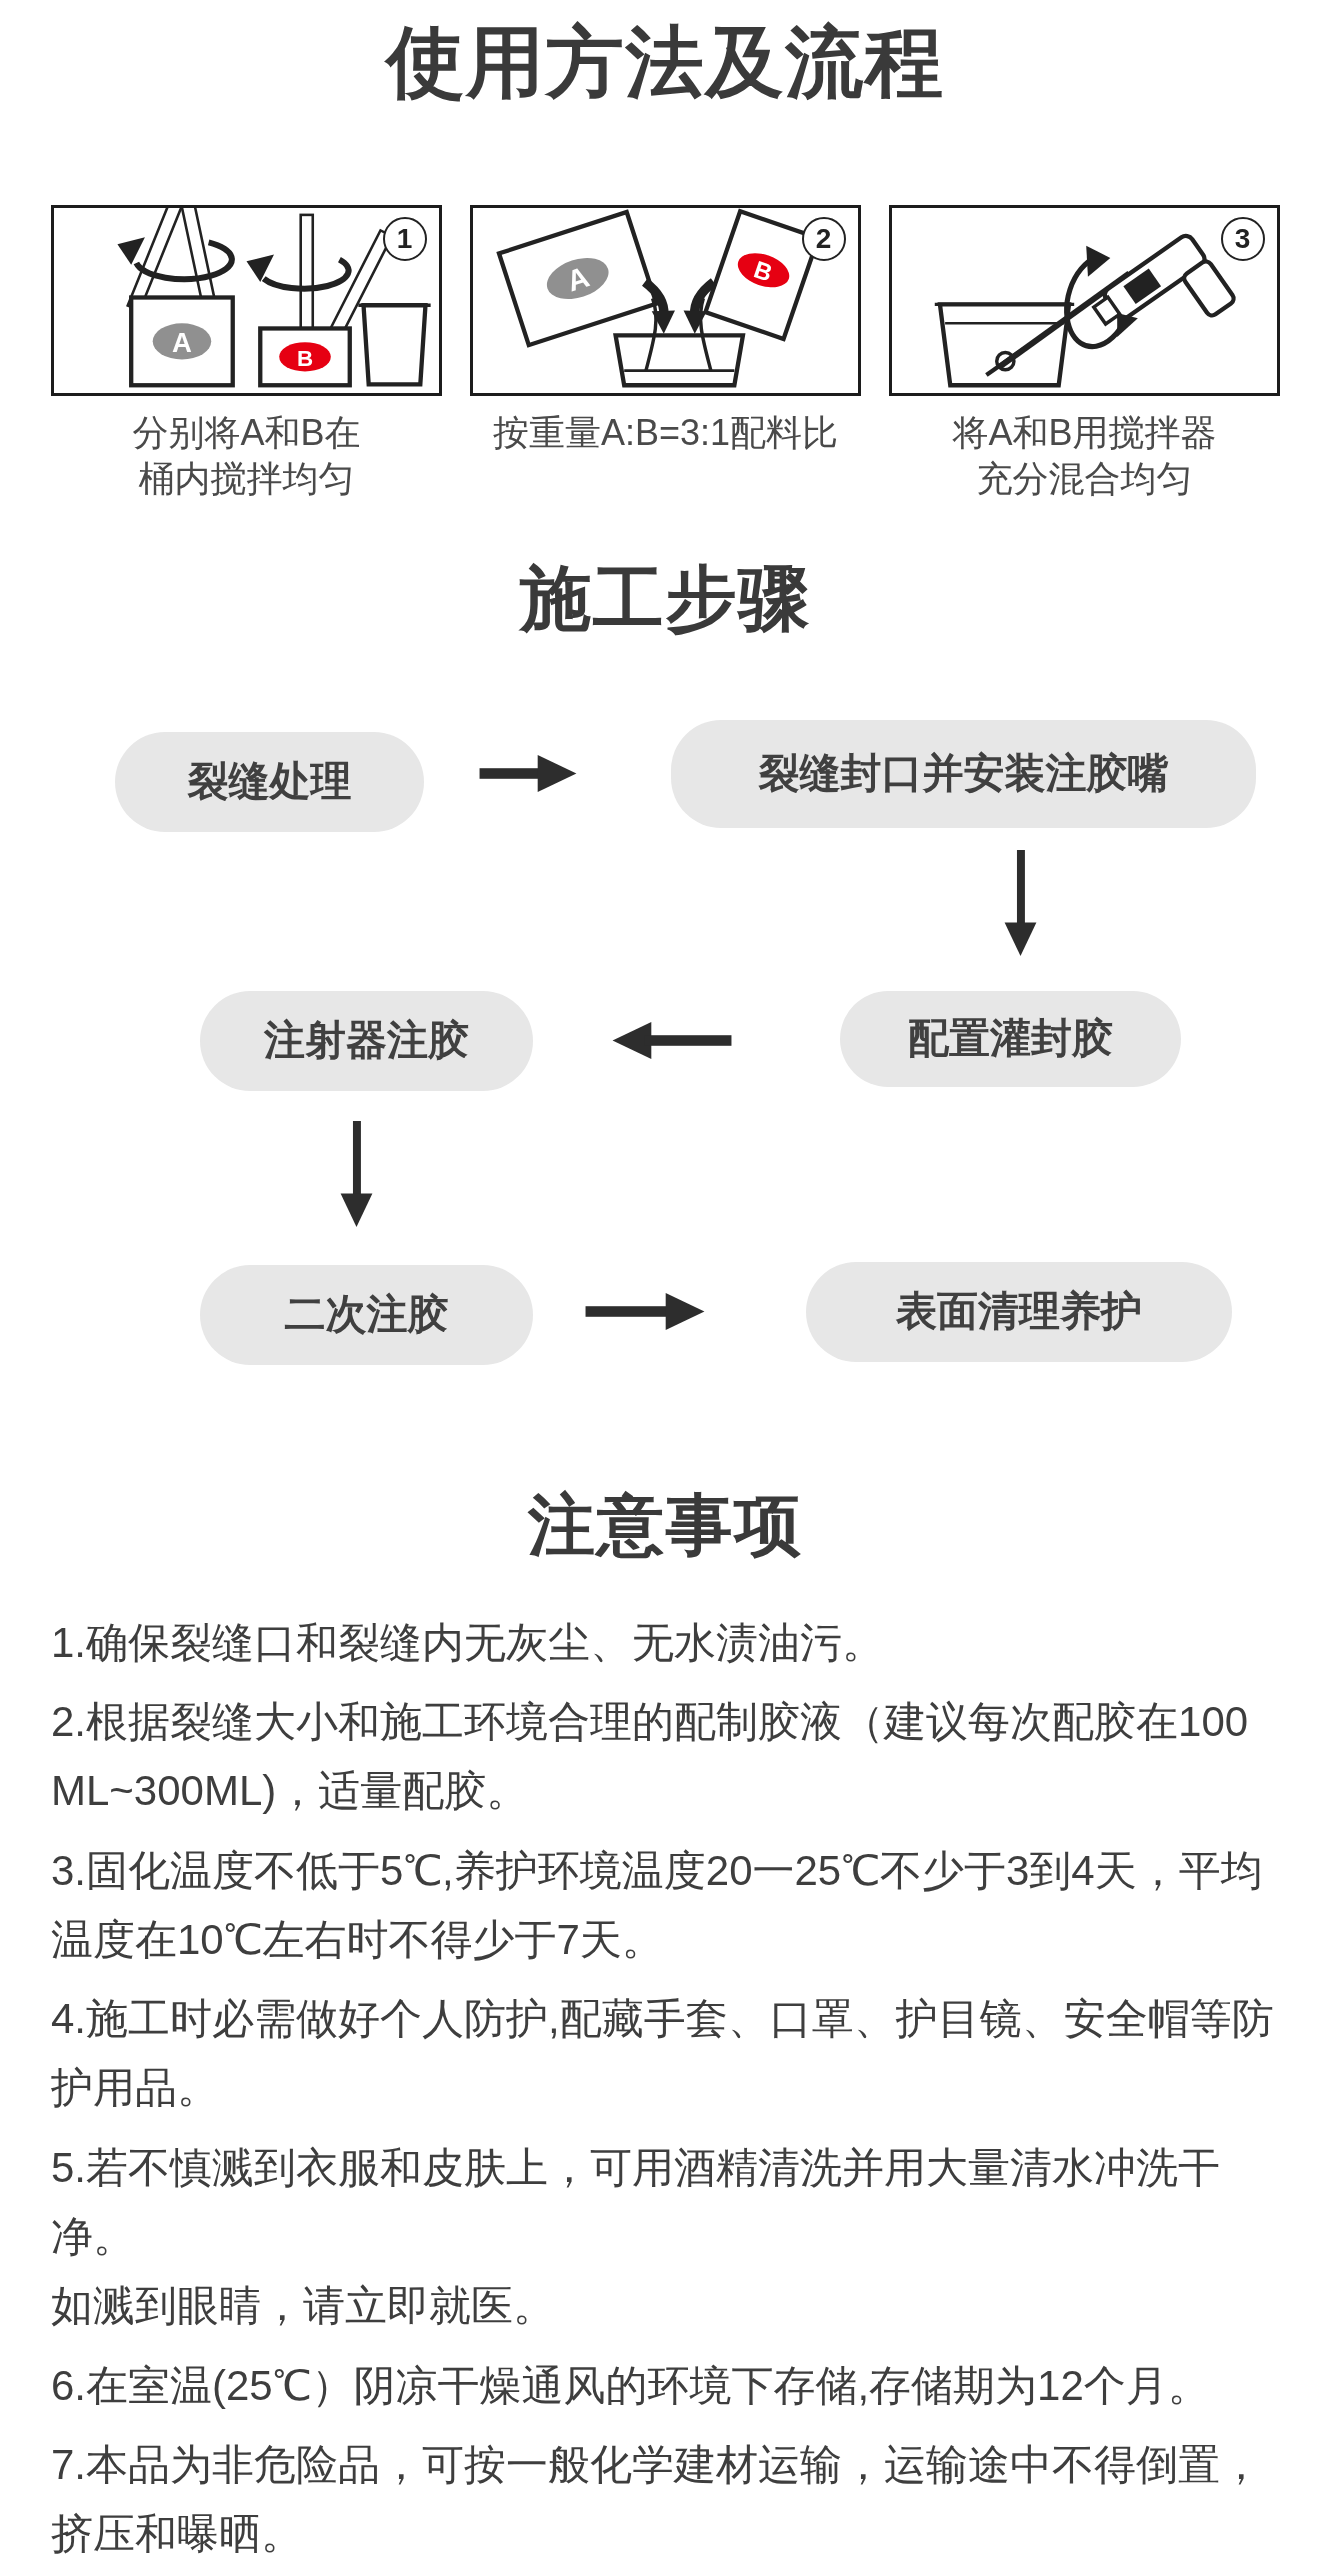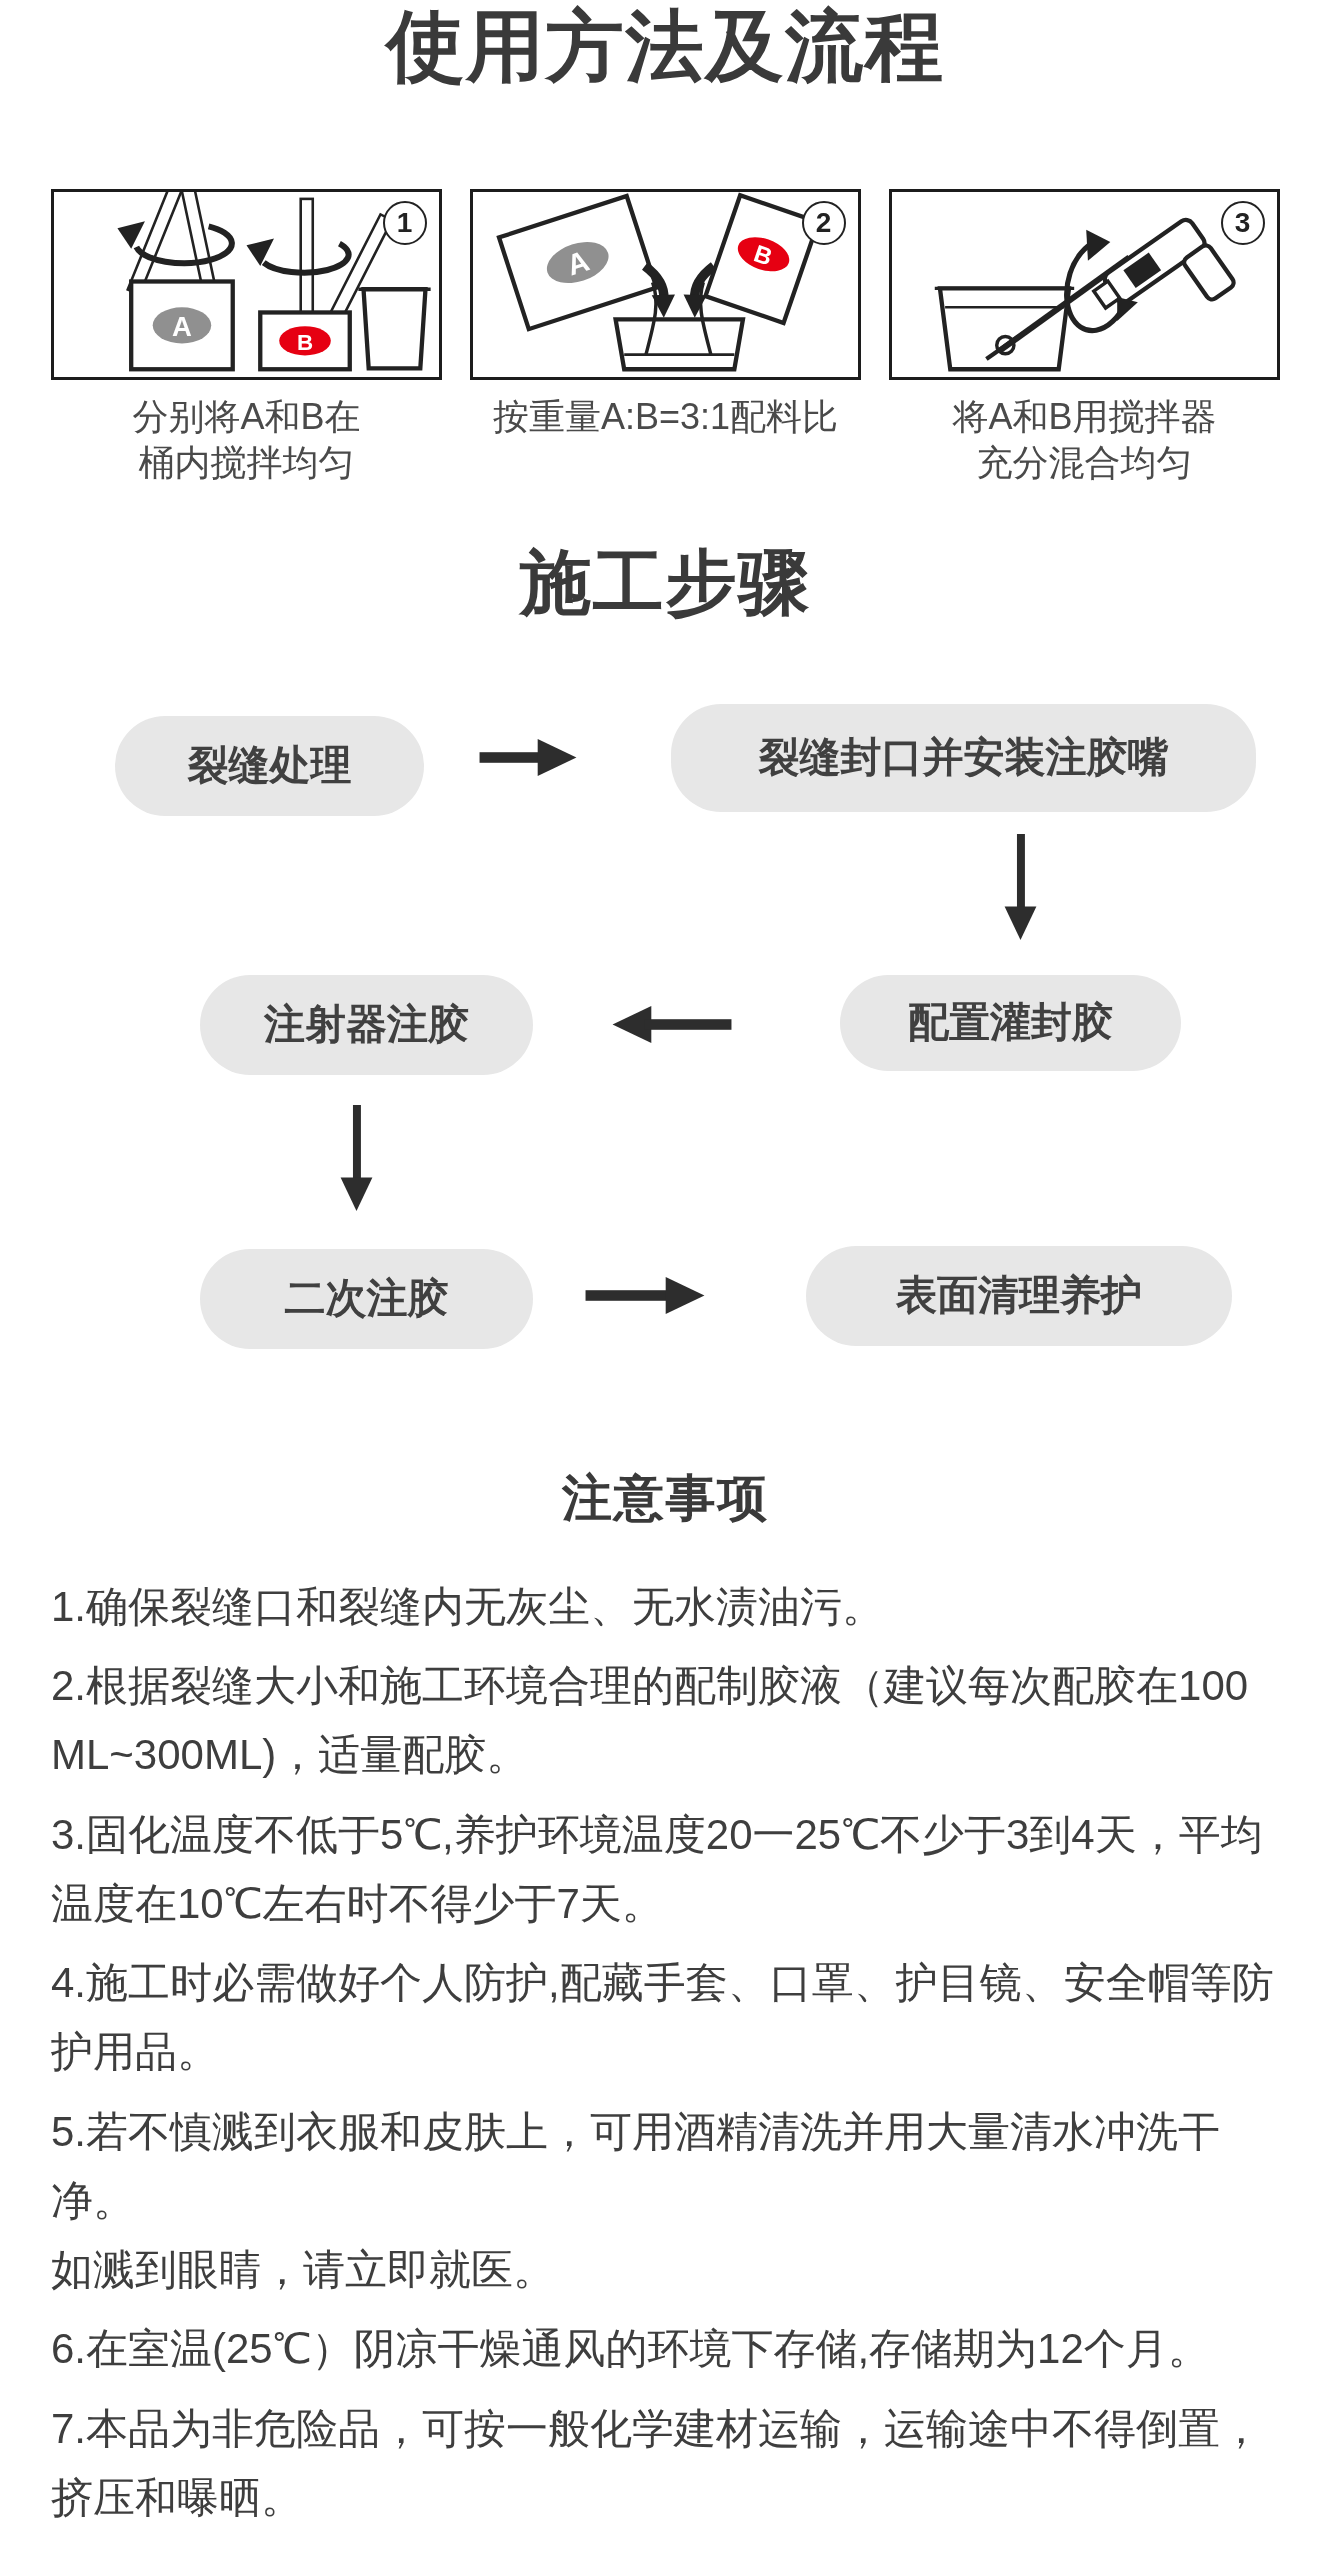"使用方法及流程" .page-title { padding-top: 3px -> 19px }
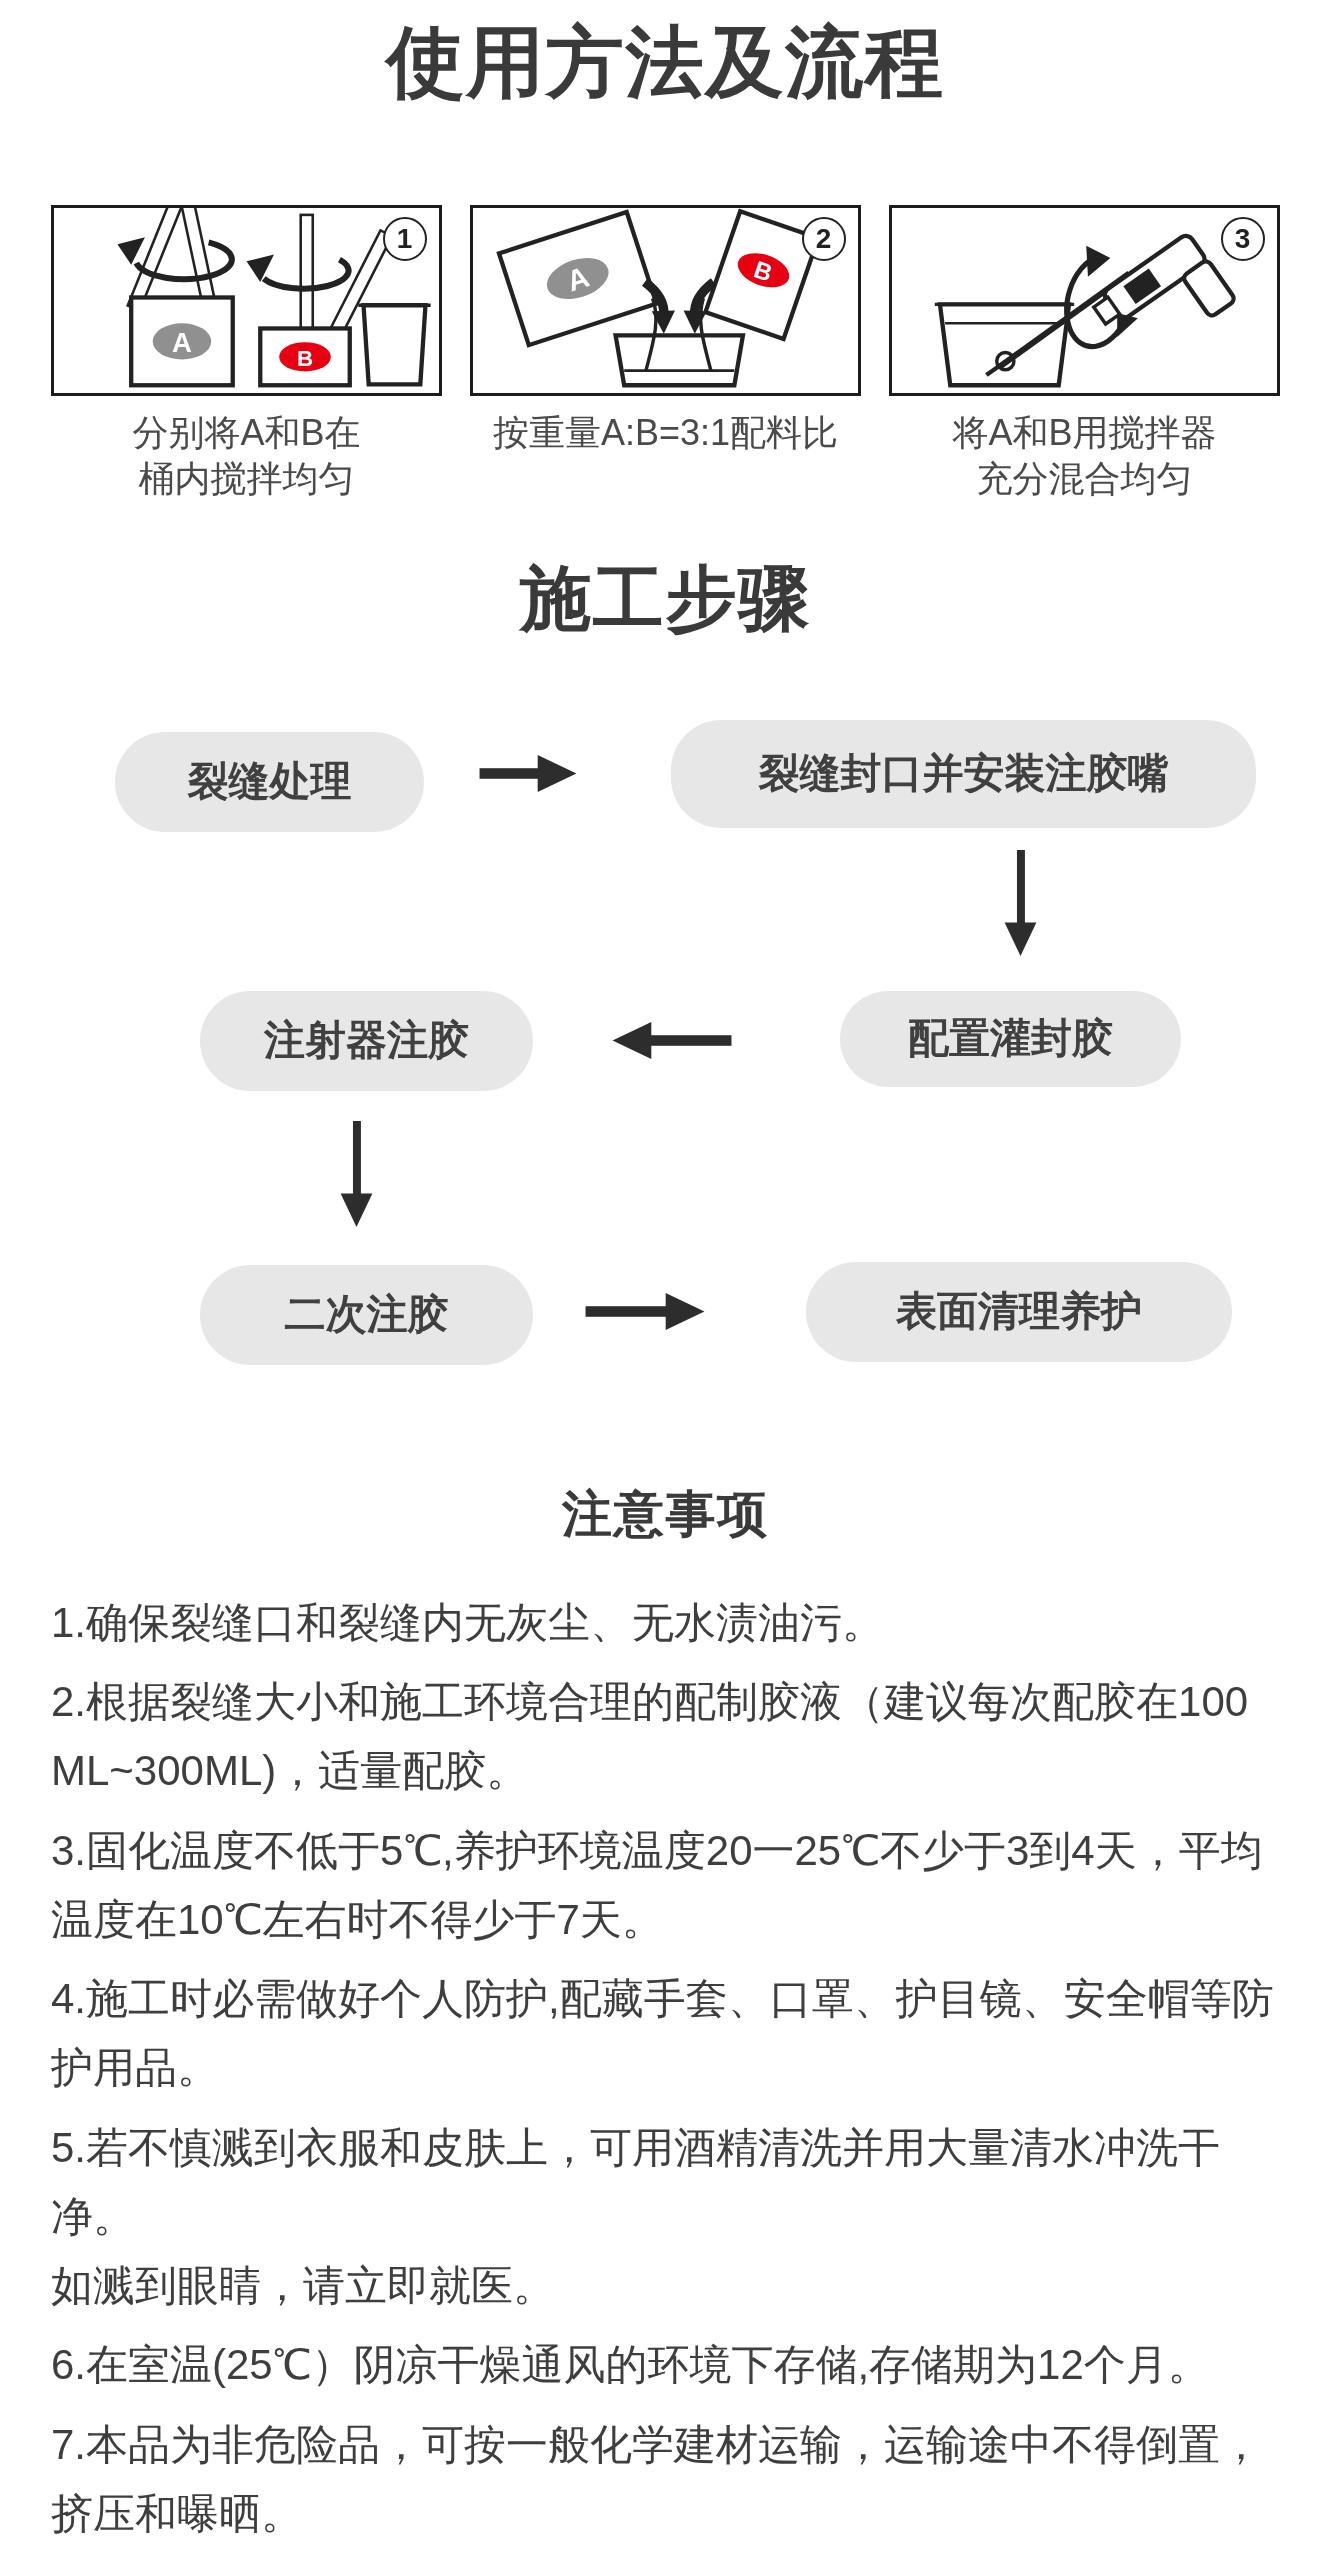"注意事项" .notes-section .section-title { font-size: 50px -> 67px }
